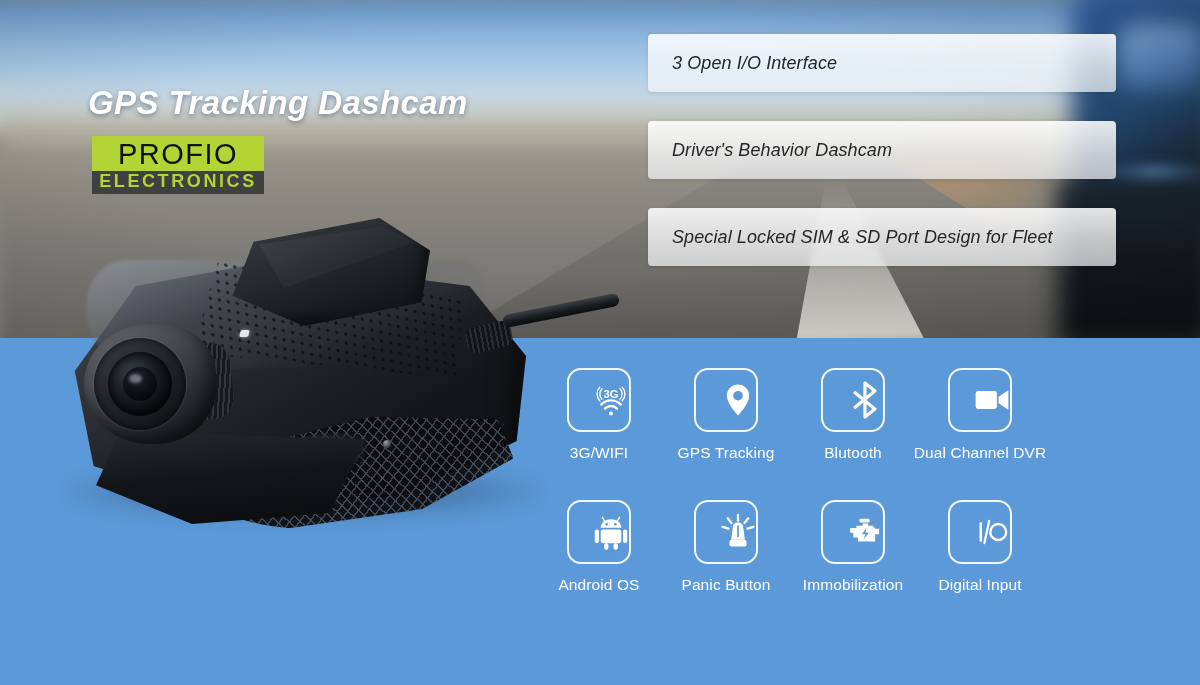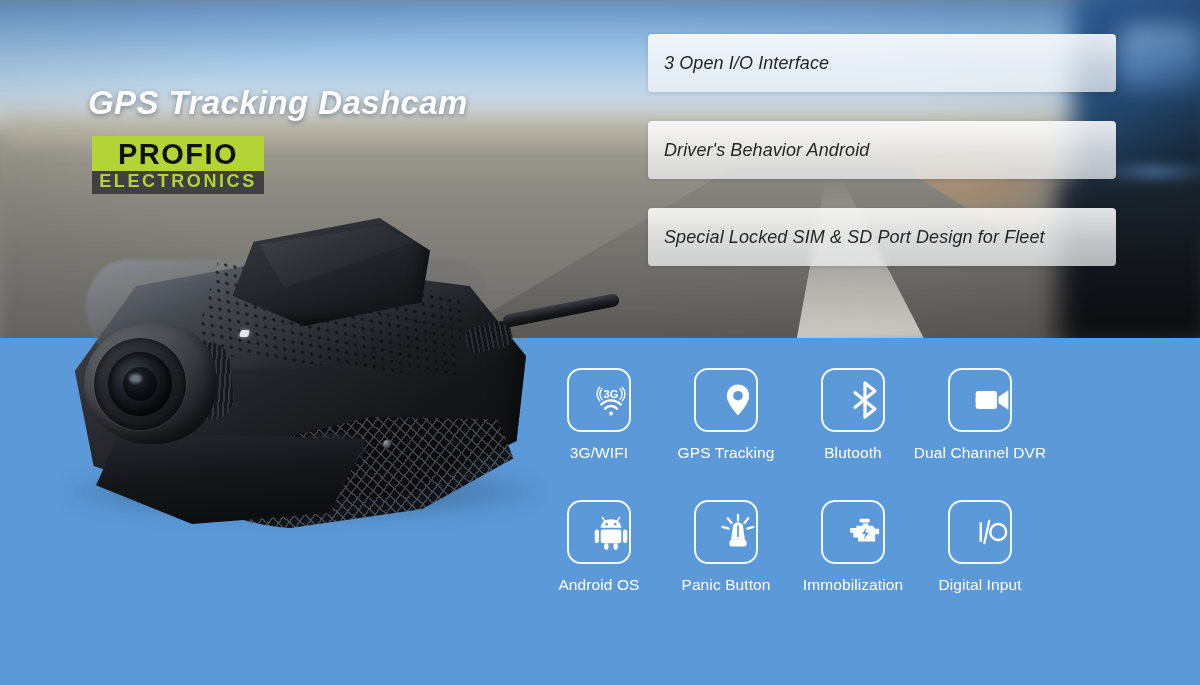"3 Open I/O Interface" .pill { padding: 0 16px -> 0 24px }
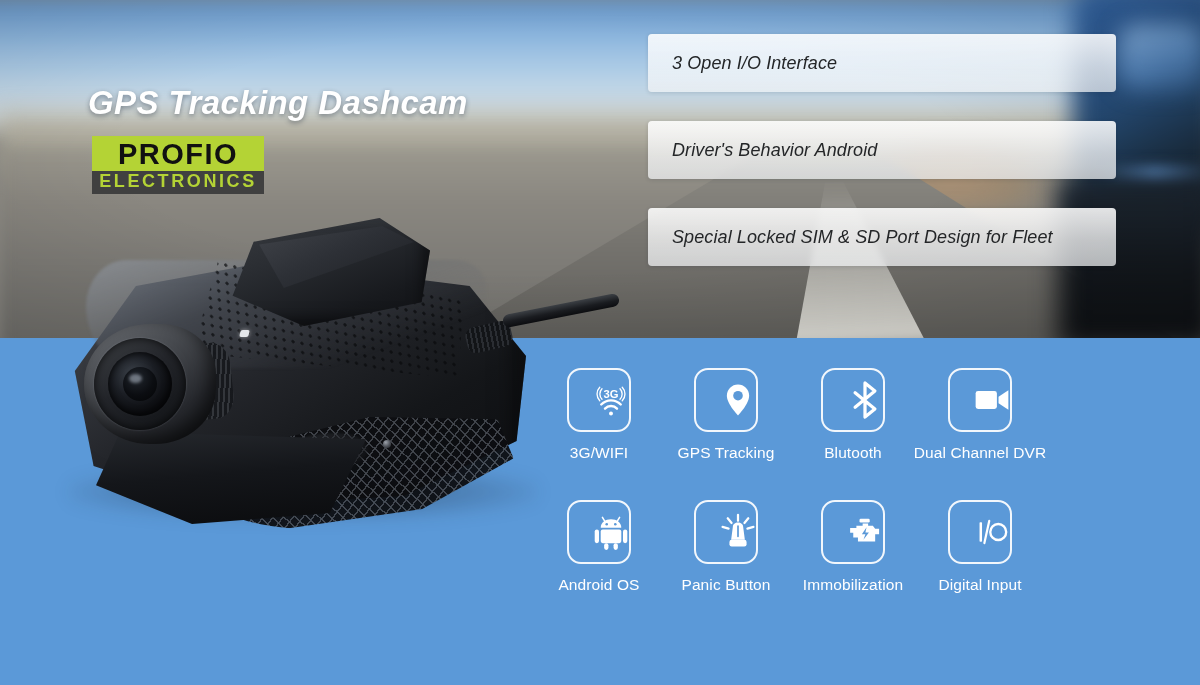"PROFIO" .logo-word { font-weight: bold -> normal }
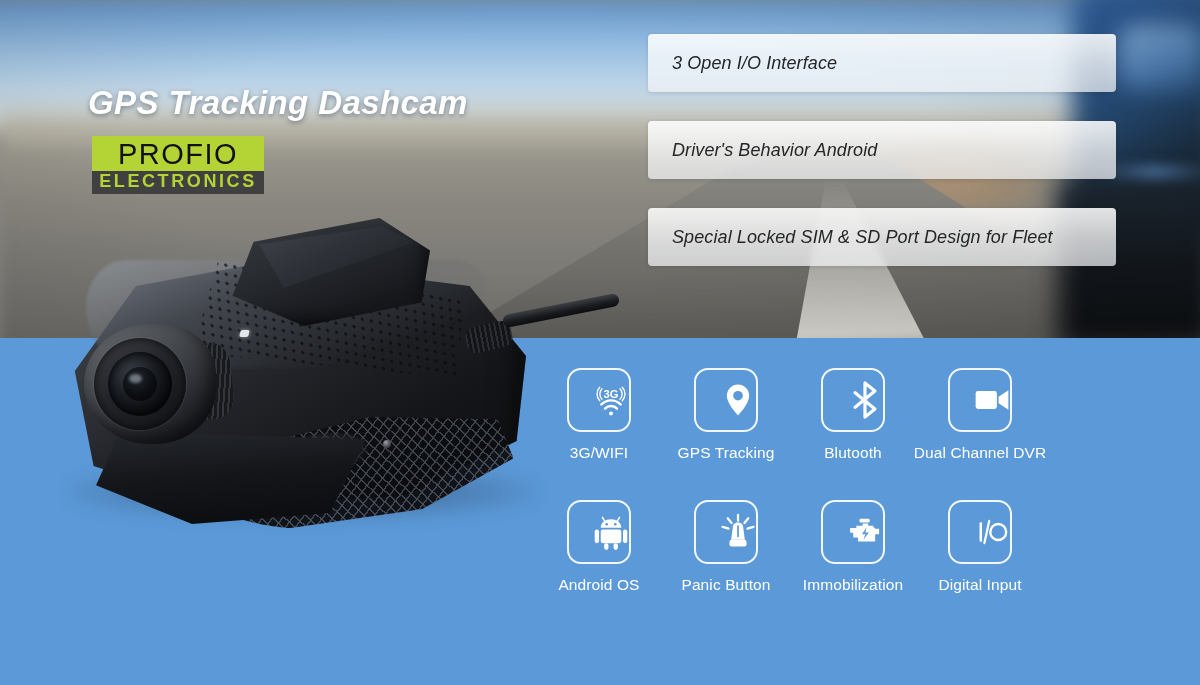"Driver's Behavior Android" span.pill-text { text: Android -> Dashcam }
